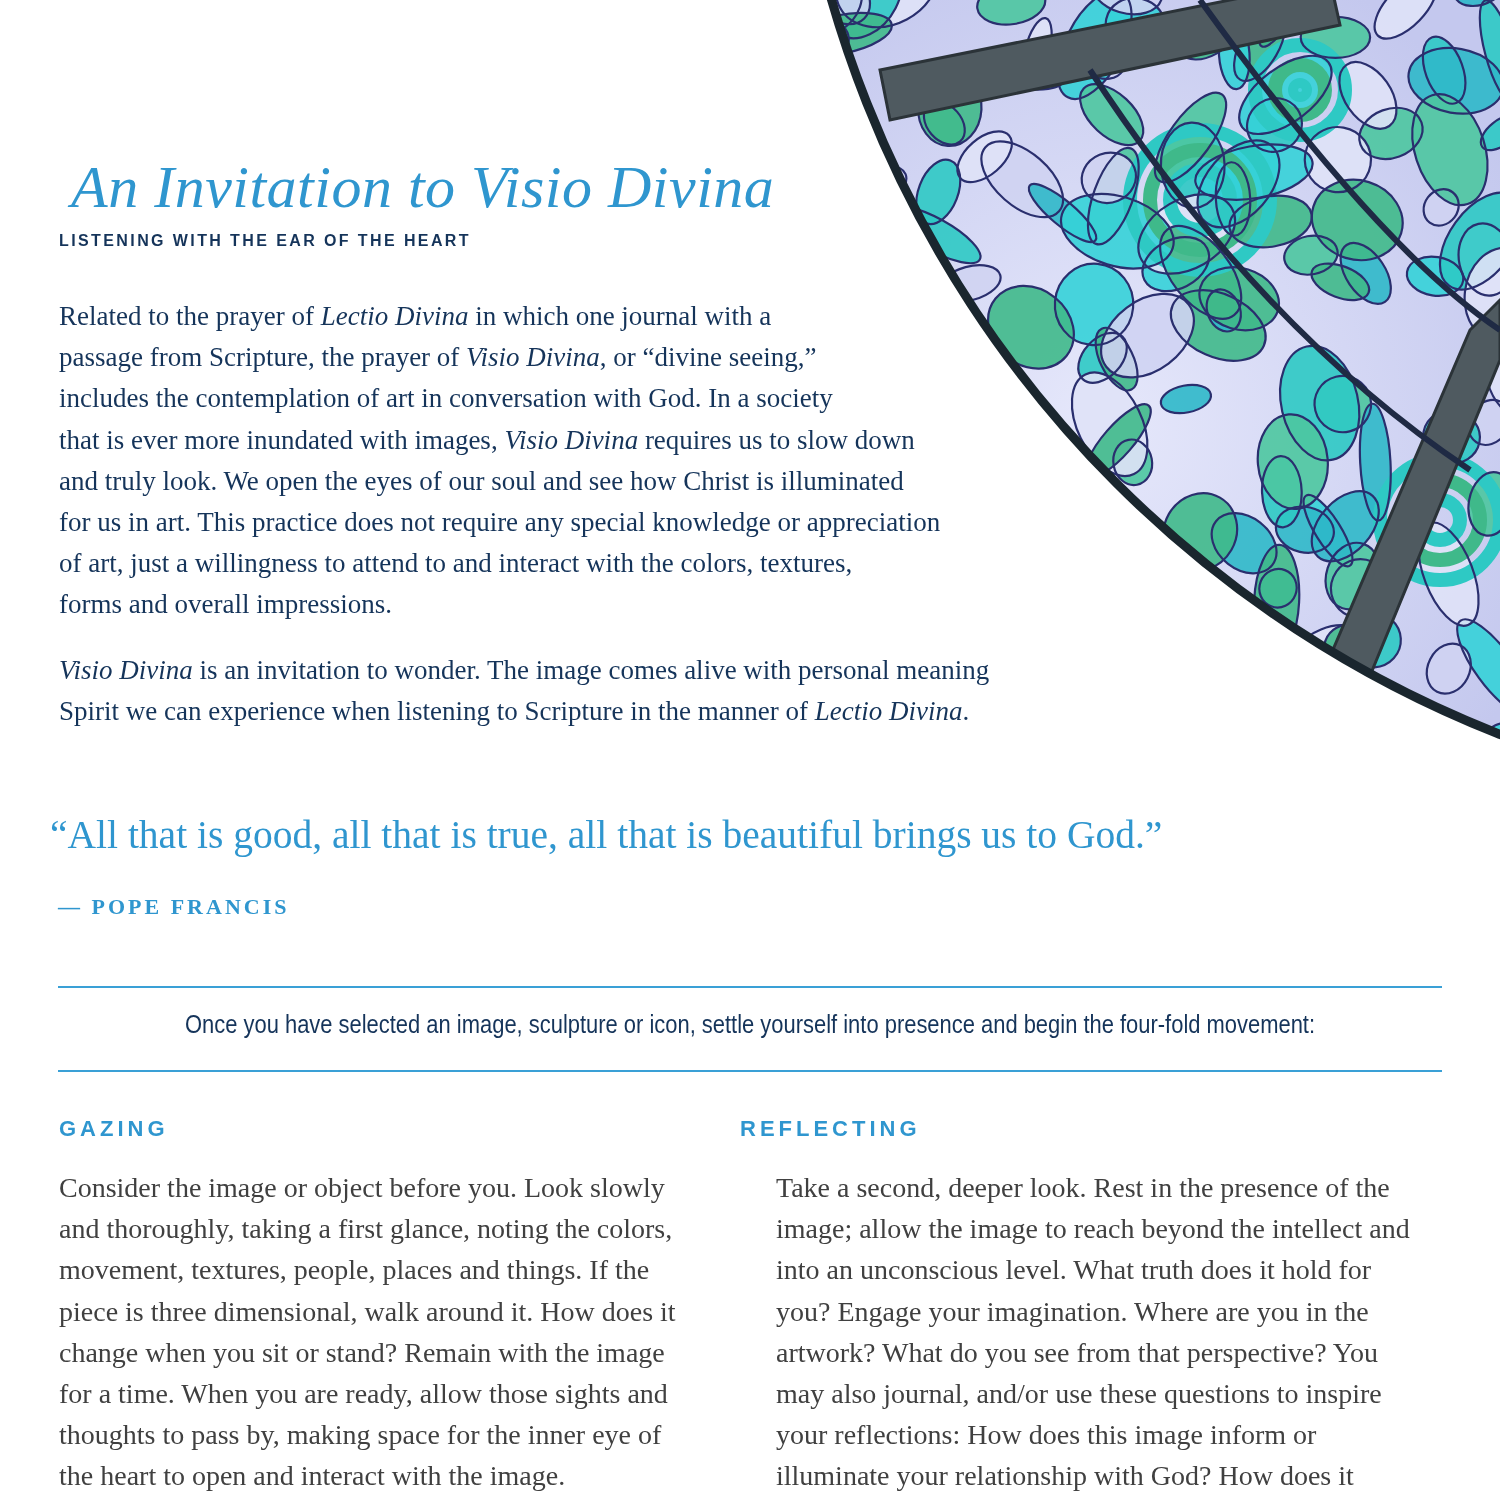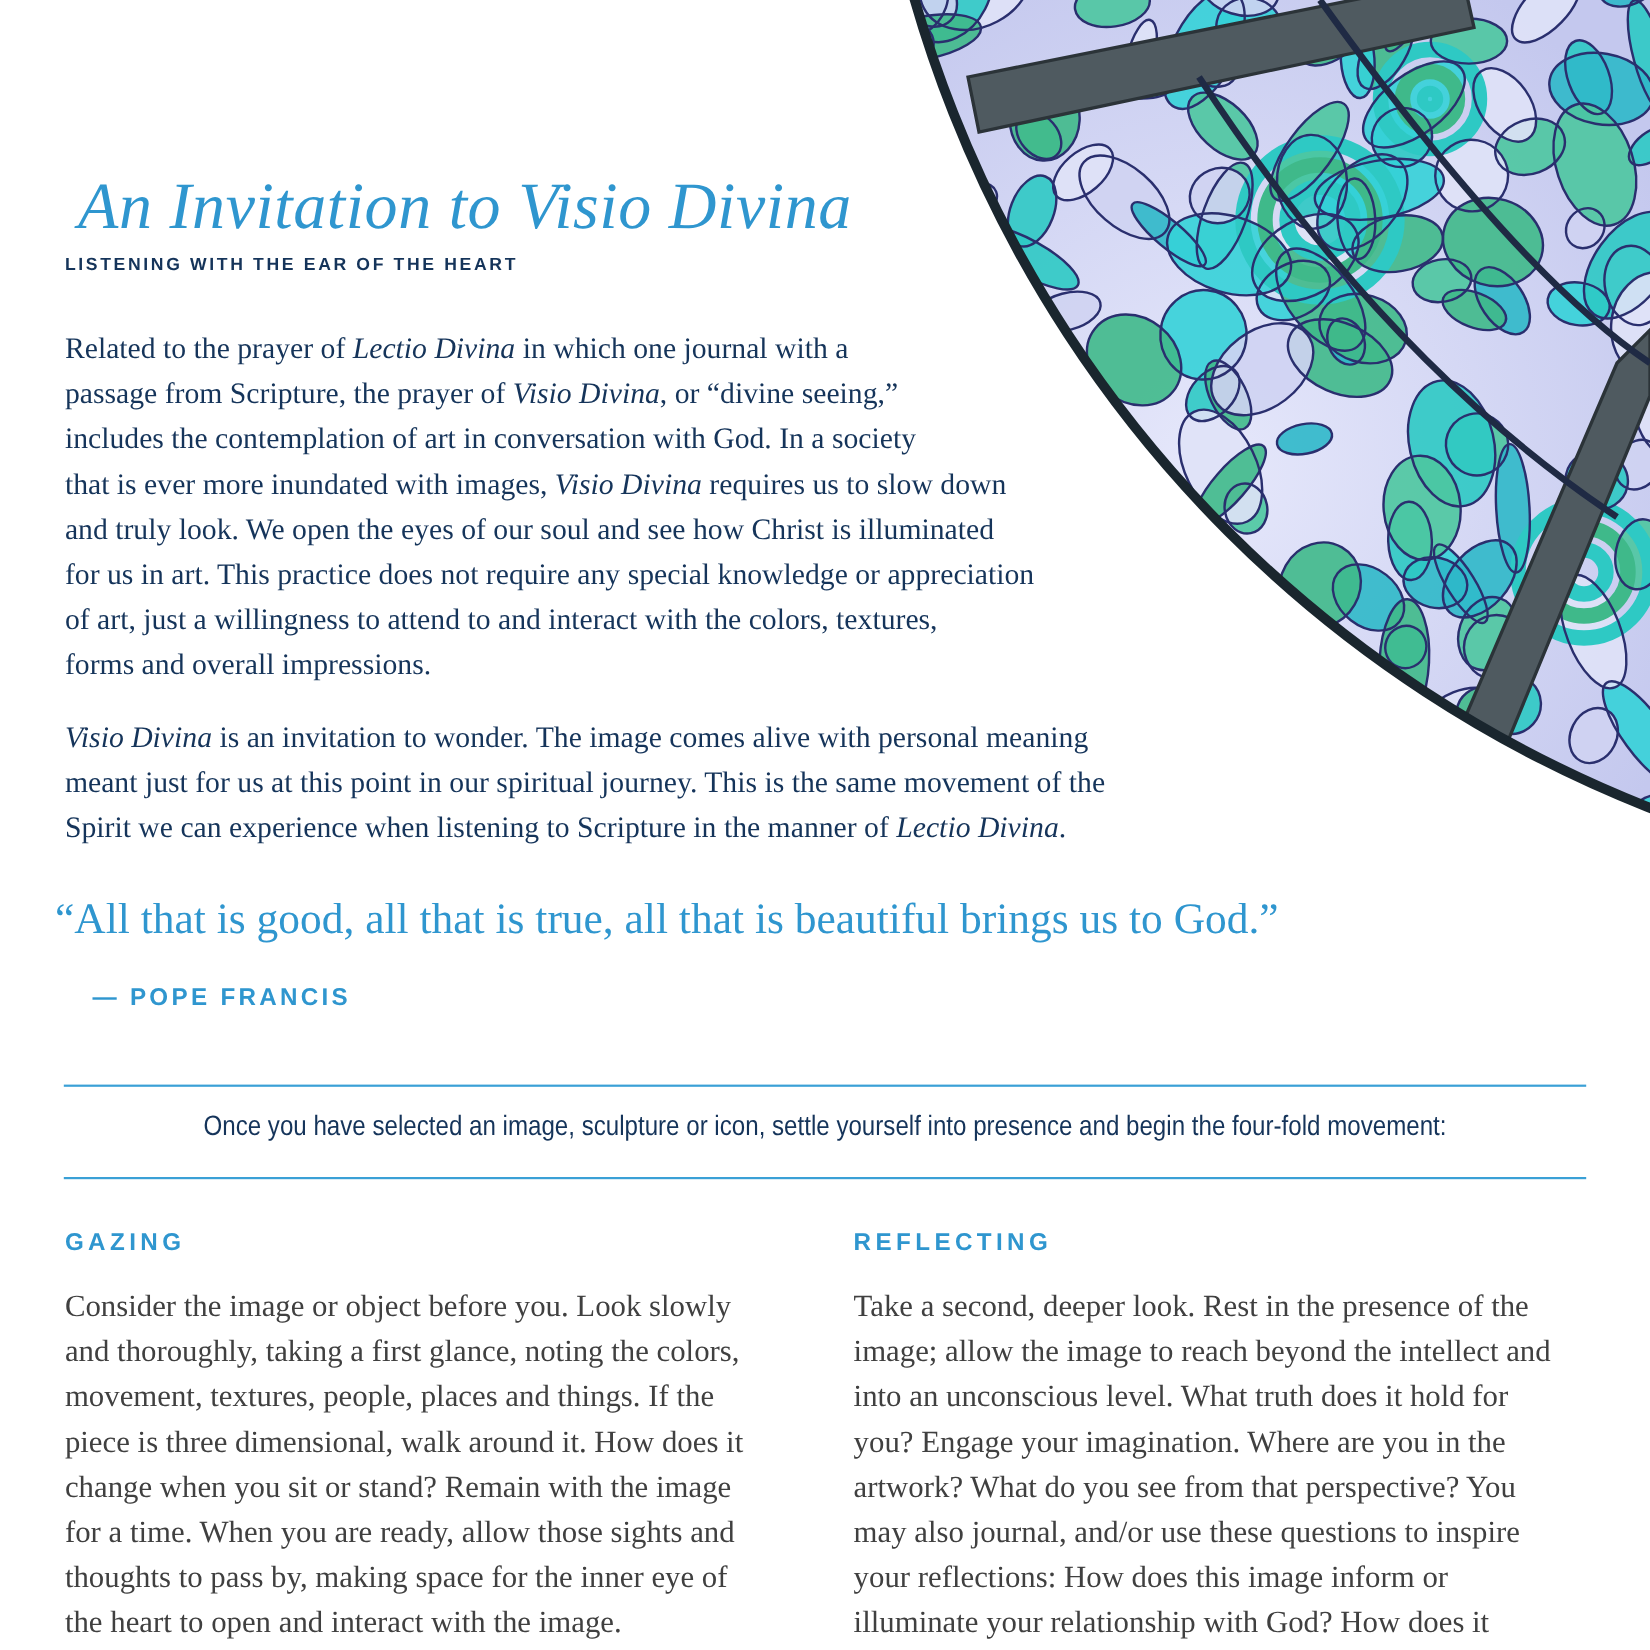"meant just for us at" span.line { html: <span><span>meant just for us at this point in our spiritual journey. This is the same movement of the</span></span> -> none }
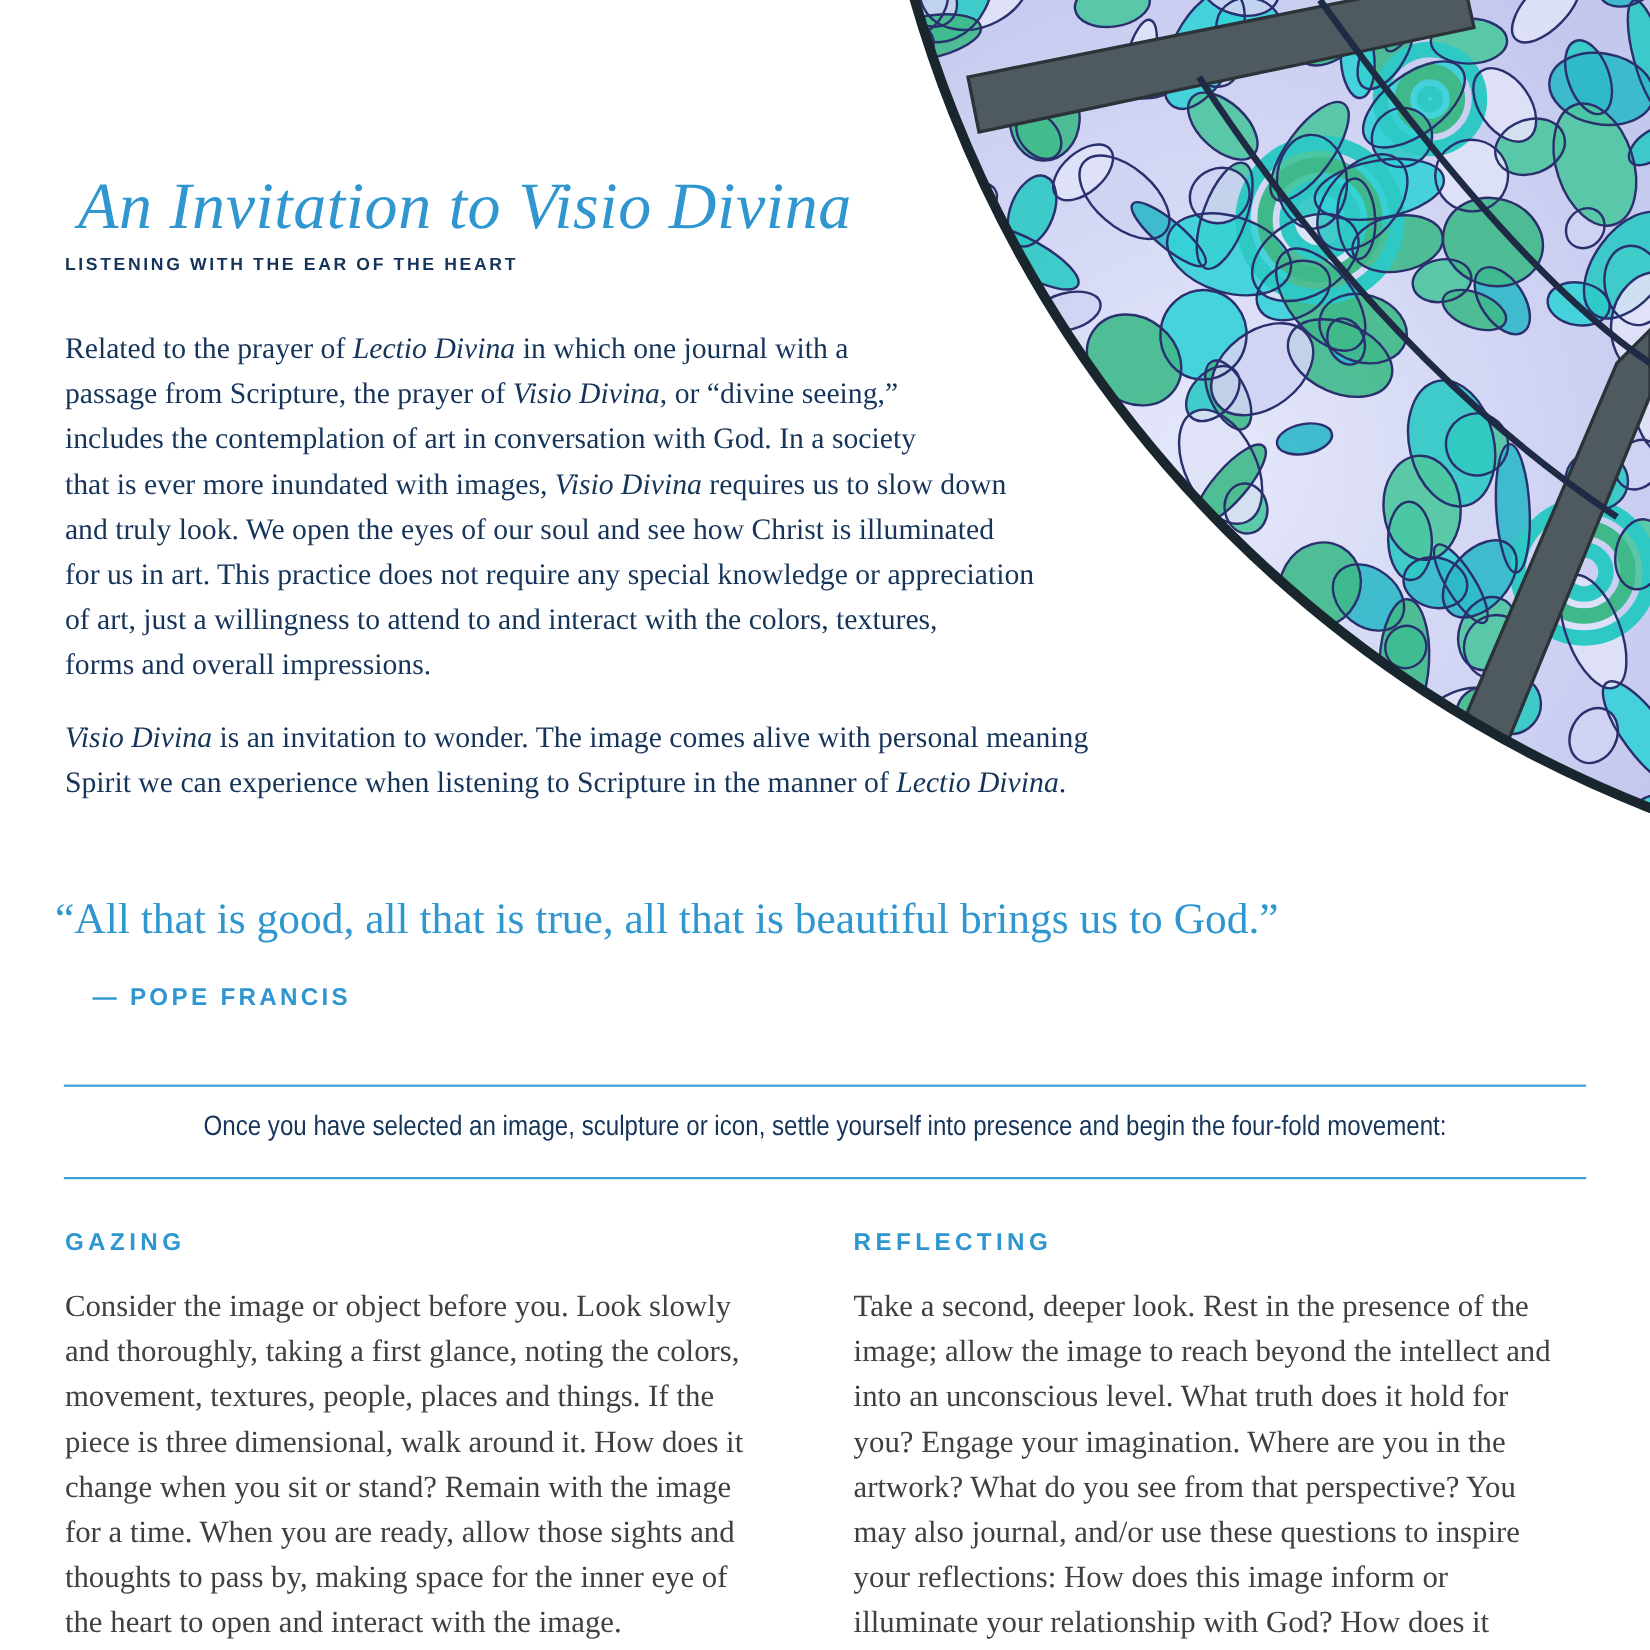"— POPE FRANCIS" .attrib { font-family: Liberation Sans, sans-serif -> Liberation Serif, serif; left: 84px -> 58px }
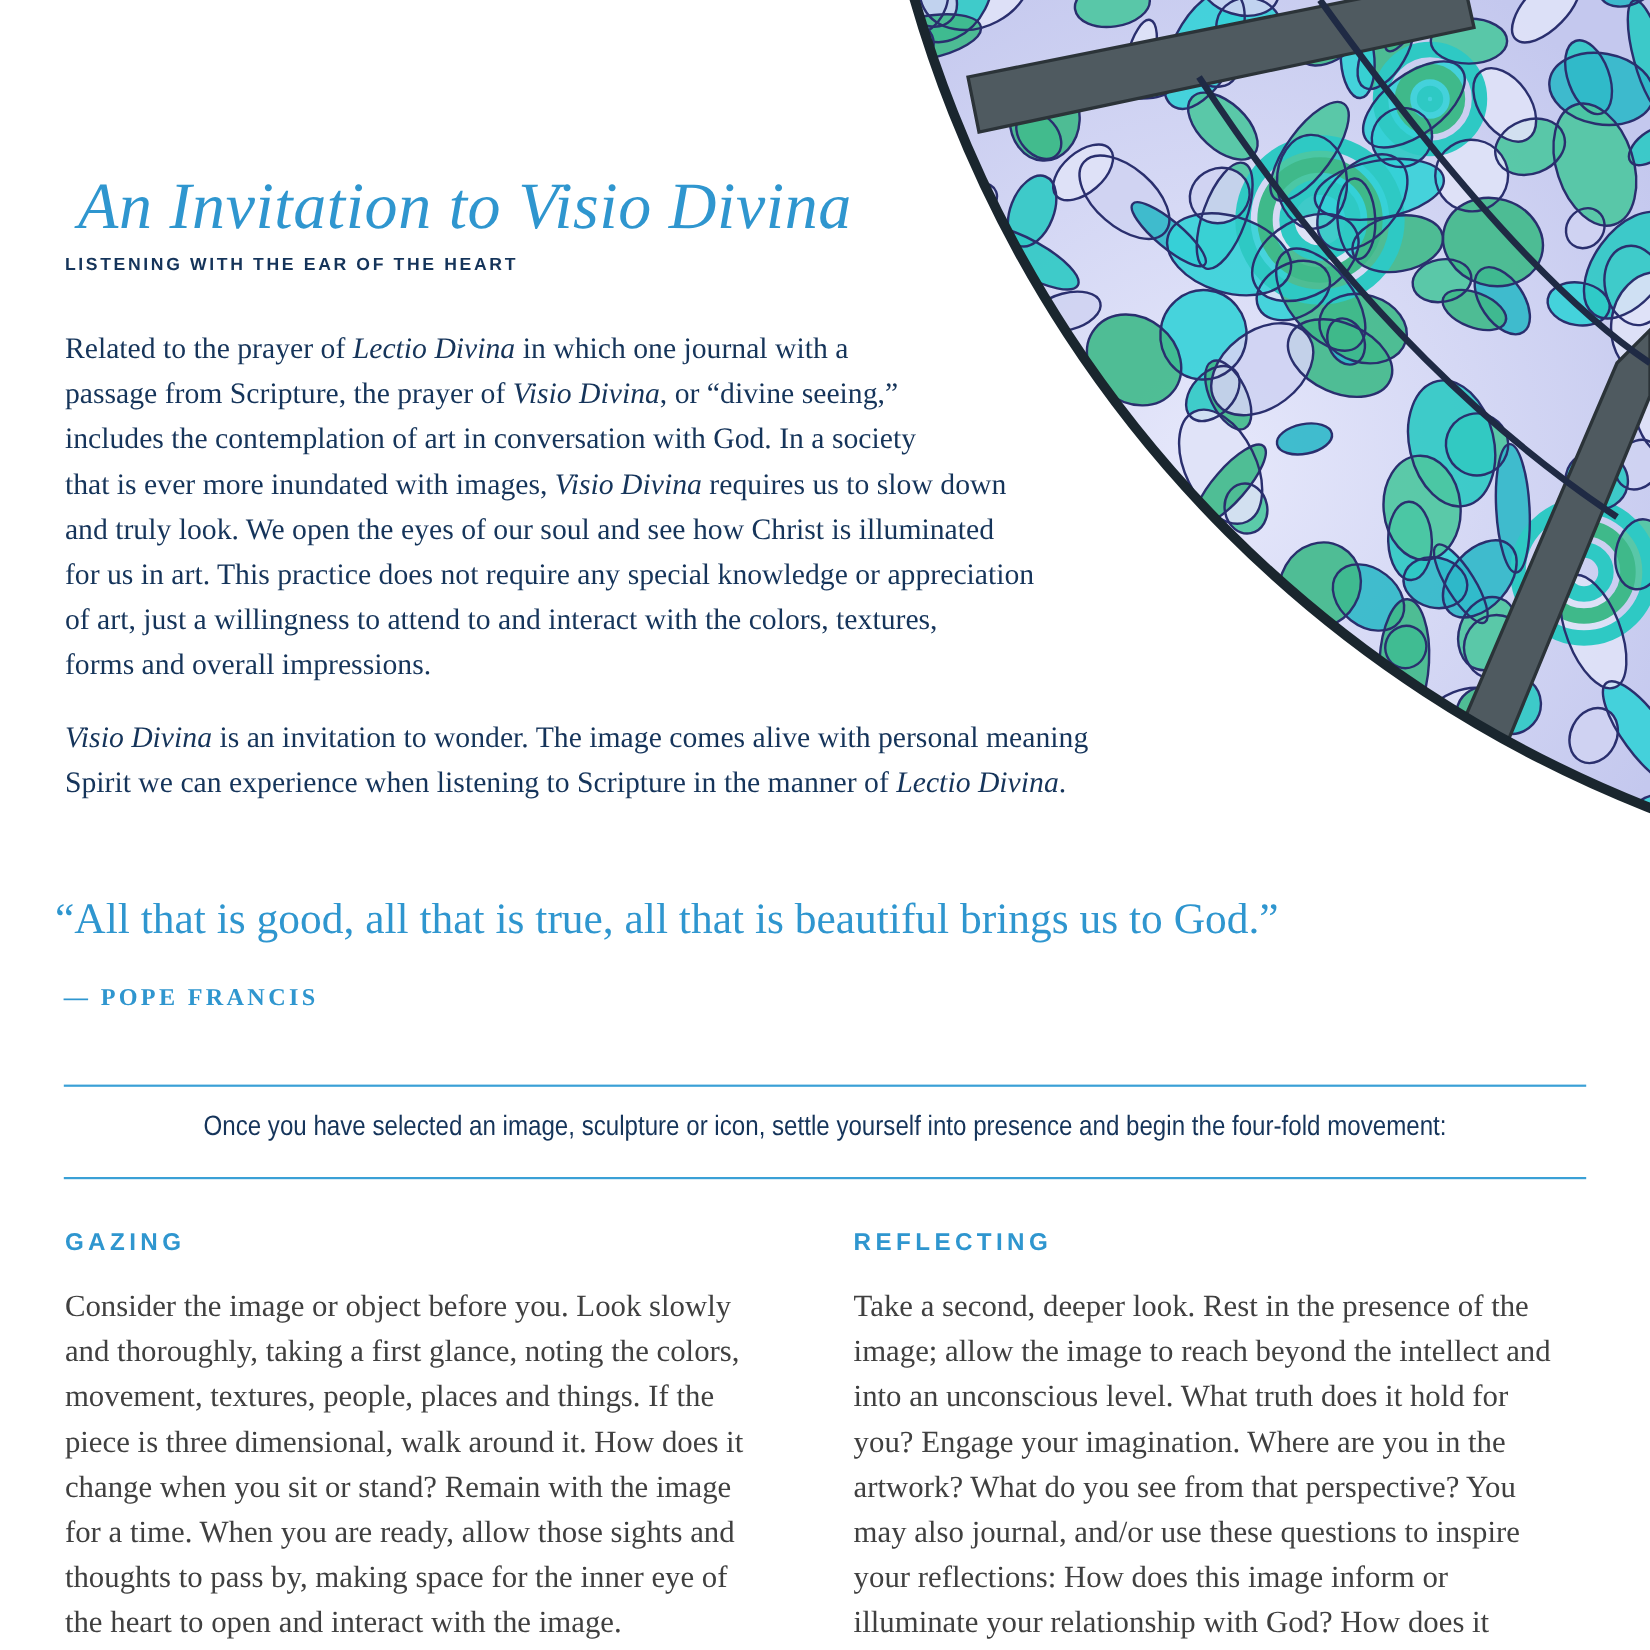"REFLECTING" div.step-head { left: 776px -> 740px }
